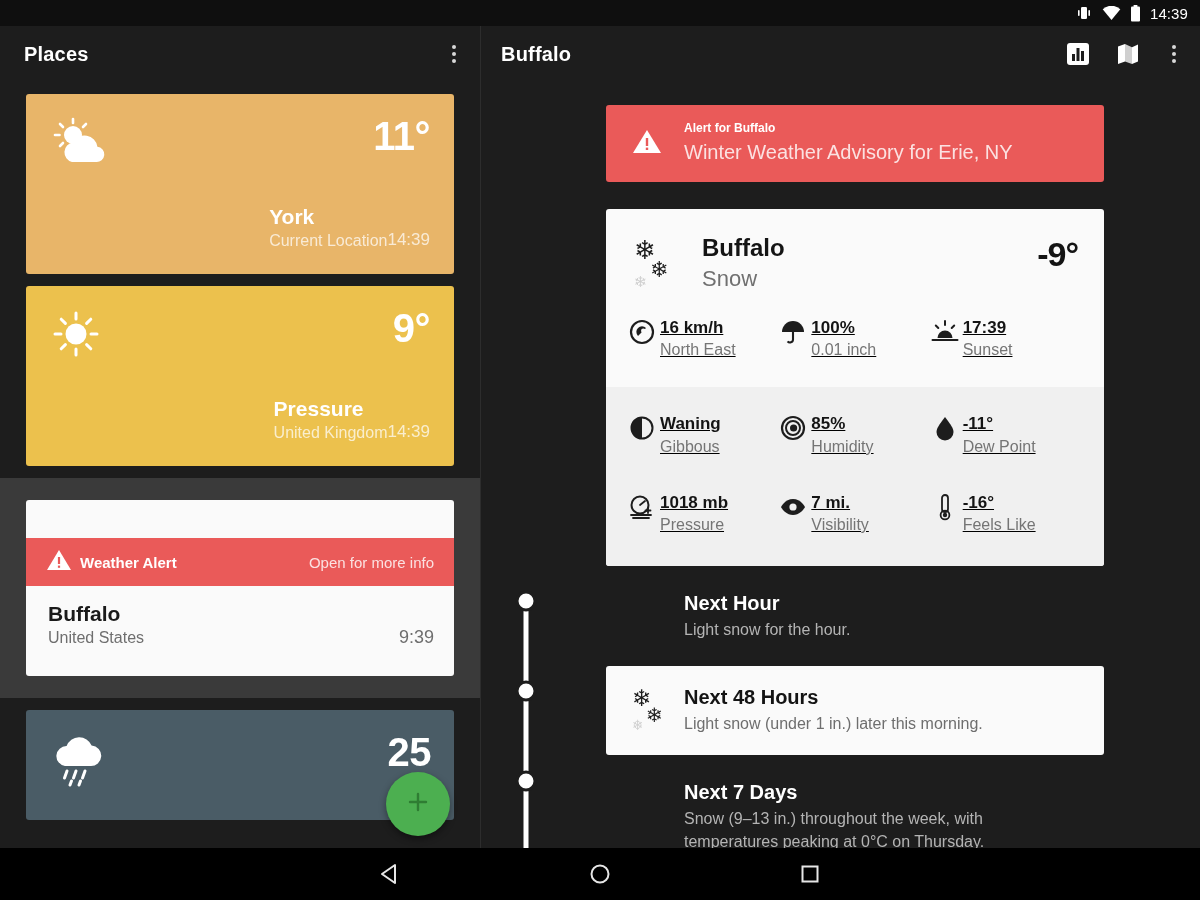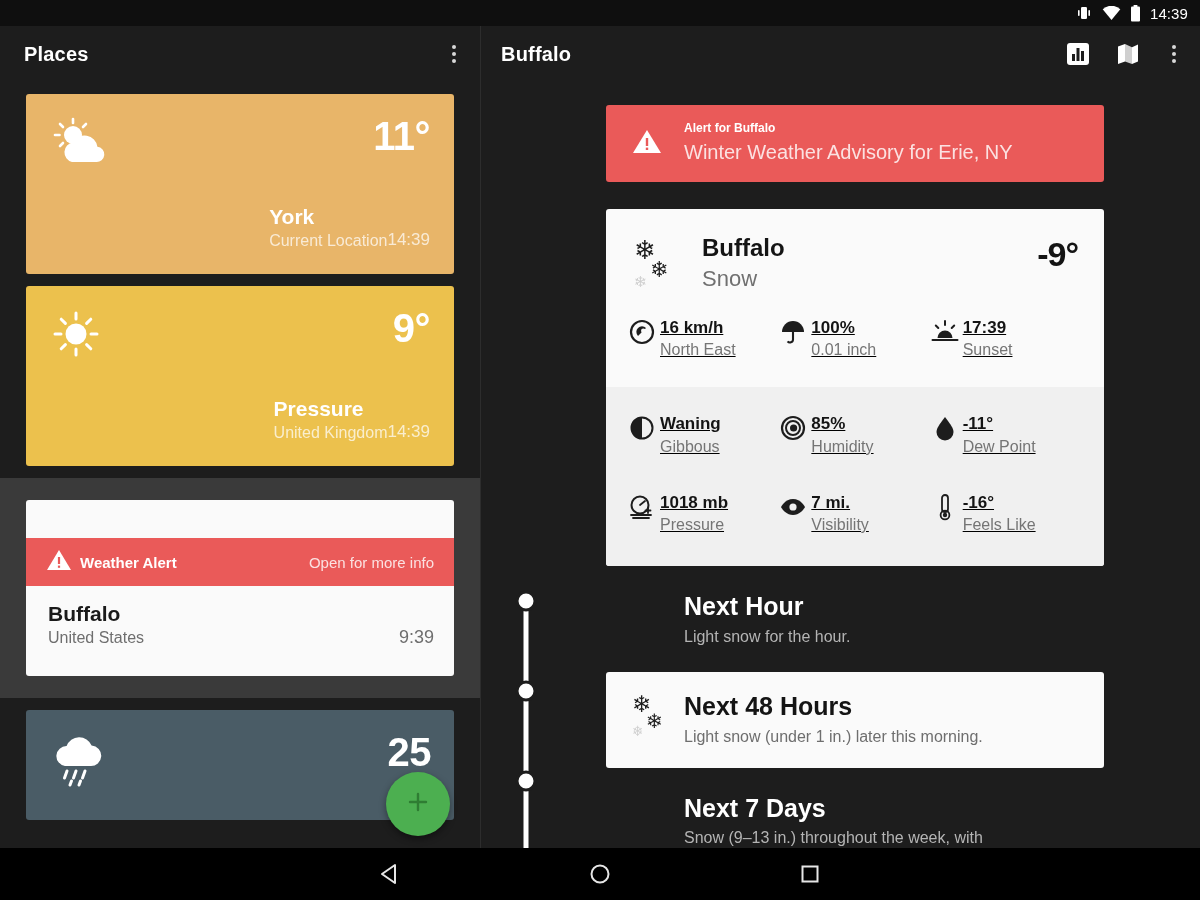"Next Hour" .tl-title { font-size: 25px -> 20px }
